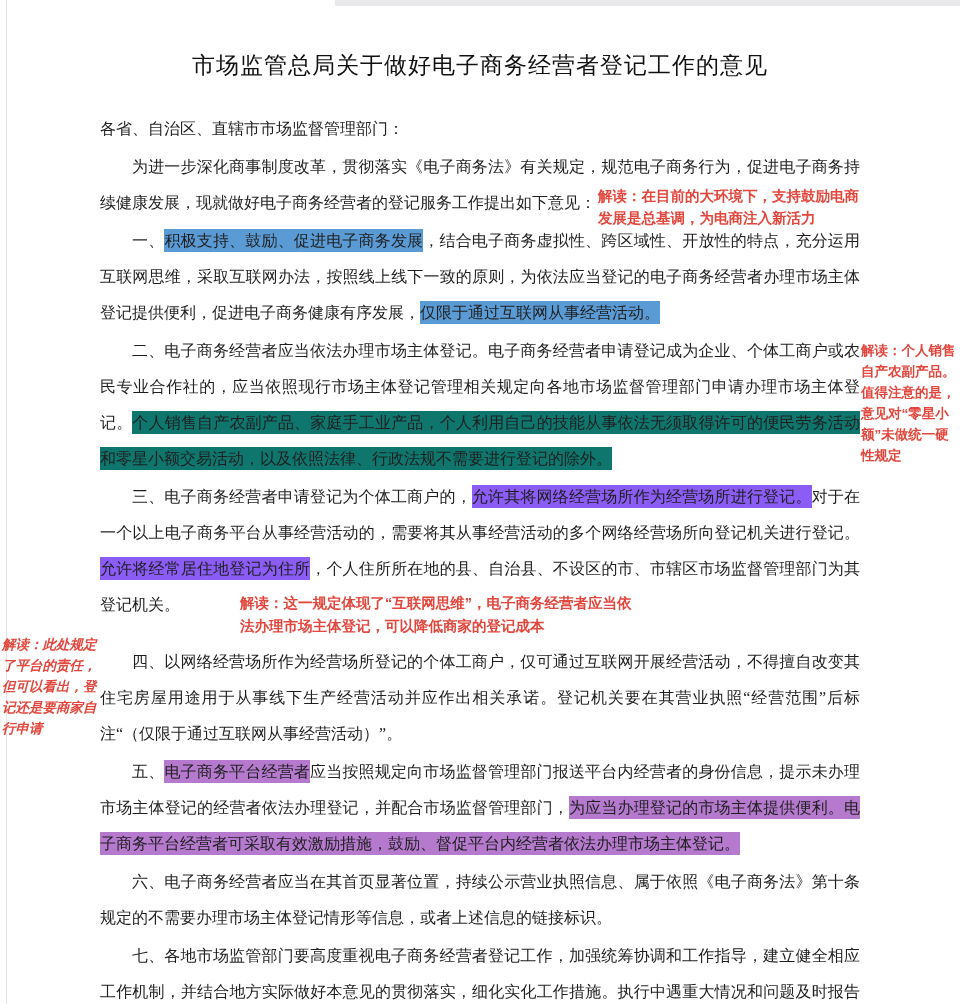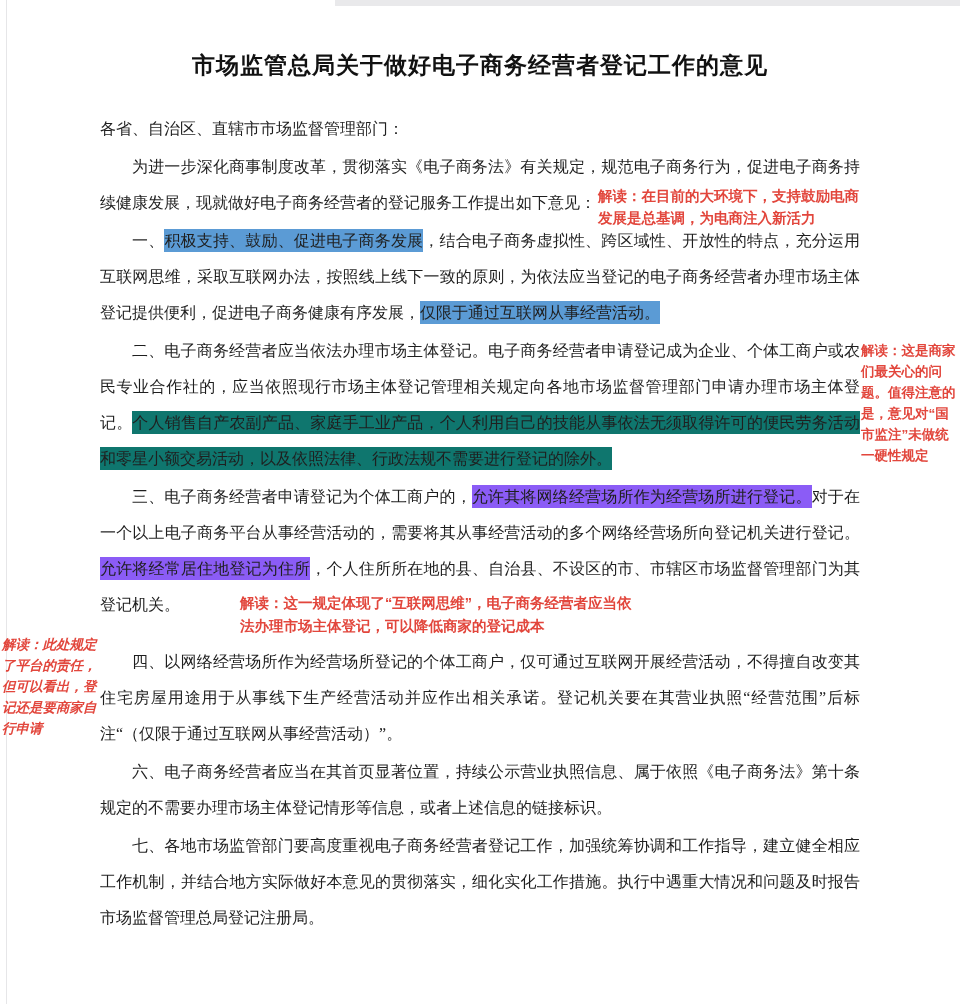"市场监管总局关于做好电子商务经营者登记工作的意见" .doc-title { font-weight: 700 -> 400 }
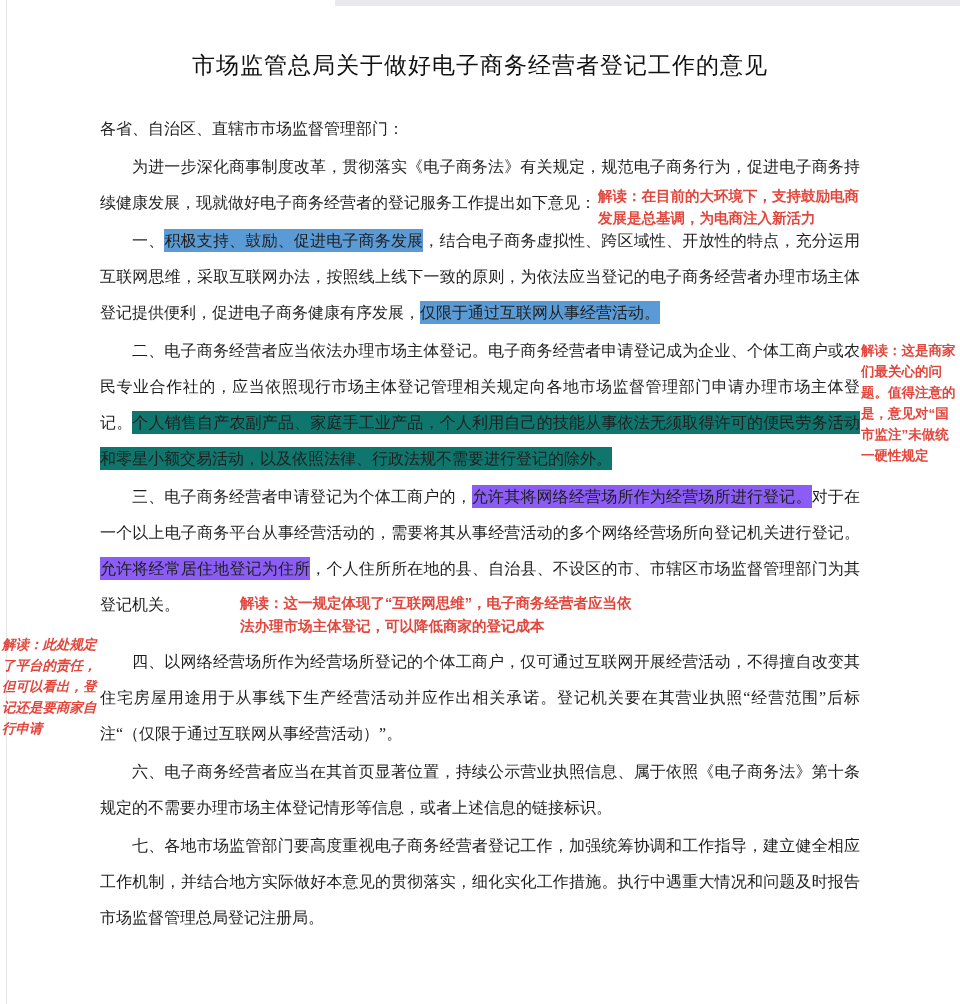"解读：这是商家们最关心的问题。值得注意的是，意见对“国市监注”未做统一硬性规定" div.note { text: 这是商家们最关心的问题。值得注意的是，意见对“国市监注 -> 个人销售自产农副产品。值得注意的是，意见对“零星小额 }
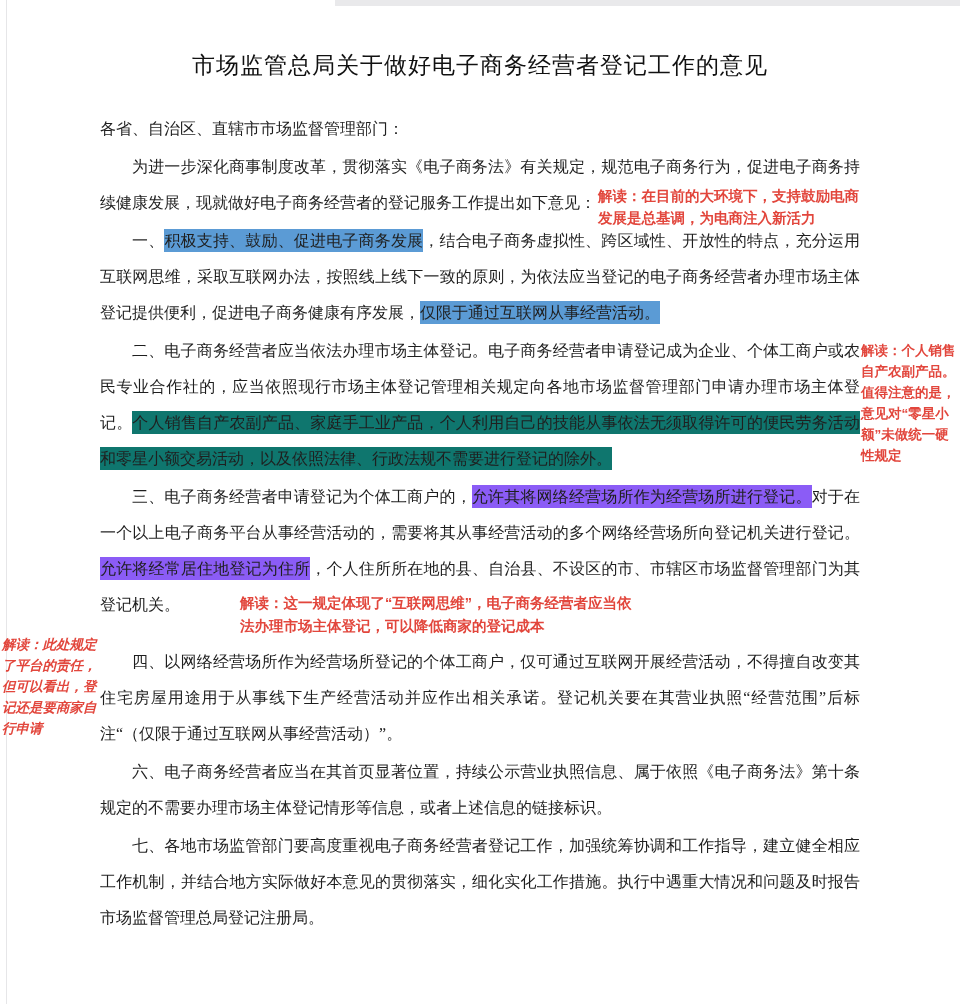"五、电子商务平台经营者应当按照规定向市场监督管理部门报送平台内经营者的身份信息，" p.para { html: none -> <p><span>五、</span><span>电子商务平台经营者</span><span>应当按照规定向市场监督管理部门报送平台内经营者的身份信息，提示未办理市场主体登记的经营者依法办理登记，并配合市场监督管理部门，</span><span>为应当办理登记的市场主体提供便利。电子商务平台经营者可采取有效激励措施，鼓励、督促平台内经营者依法办理市场主体登记。</span></p> }
